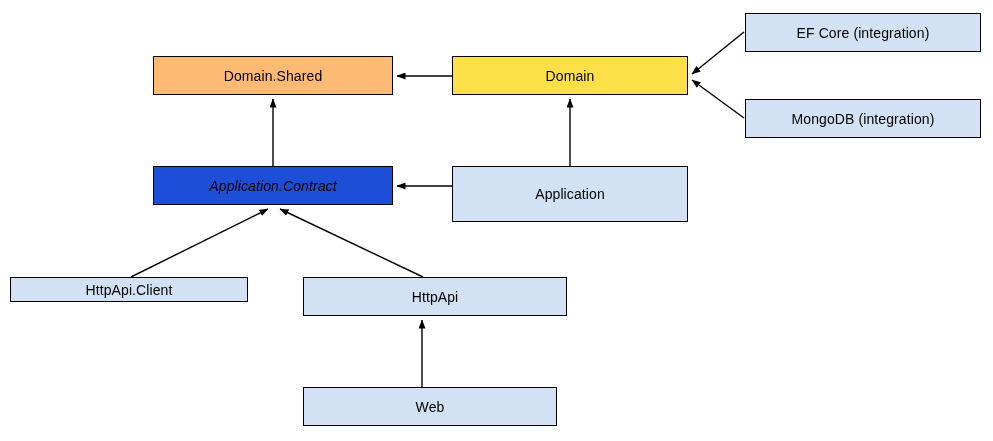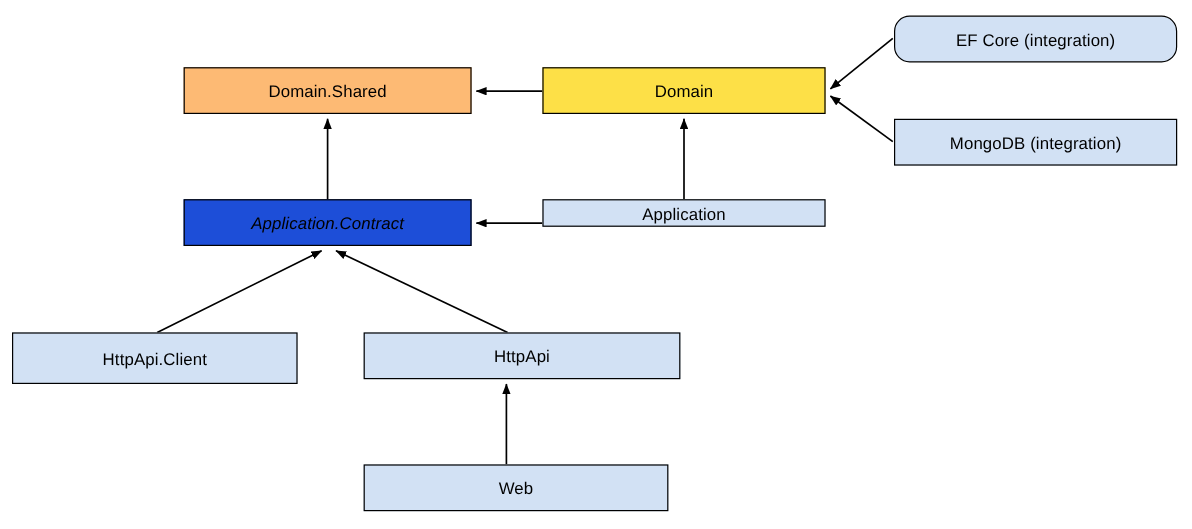"EF Core (integration)" div.node { border-radius: 13px -> none }
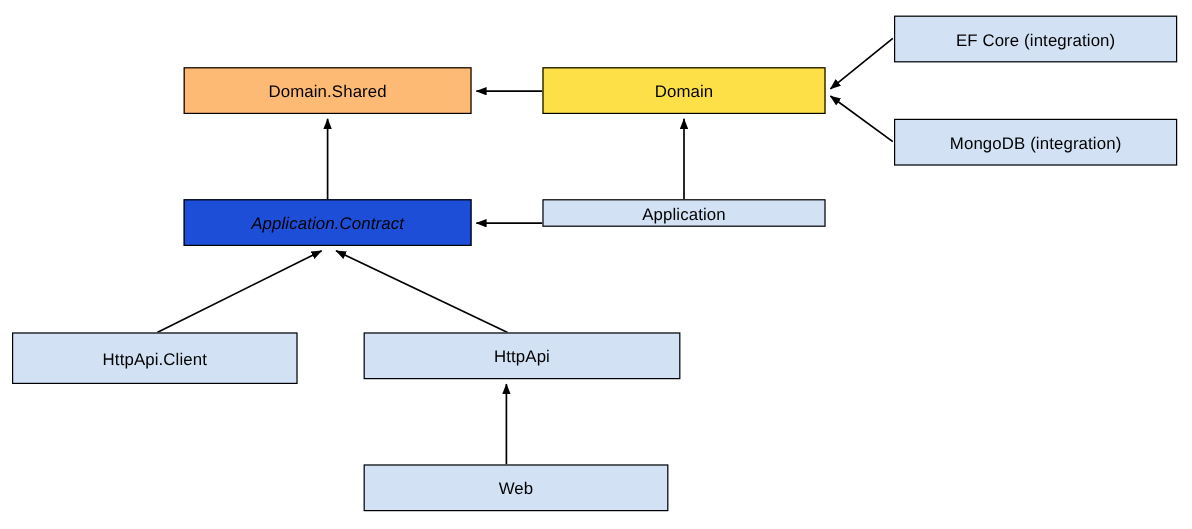"Application" div.node { height: 23px -> 56px }
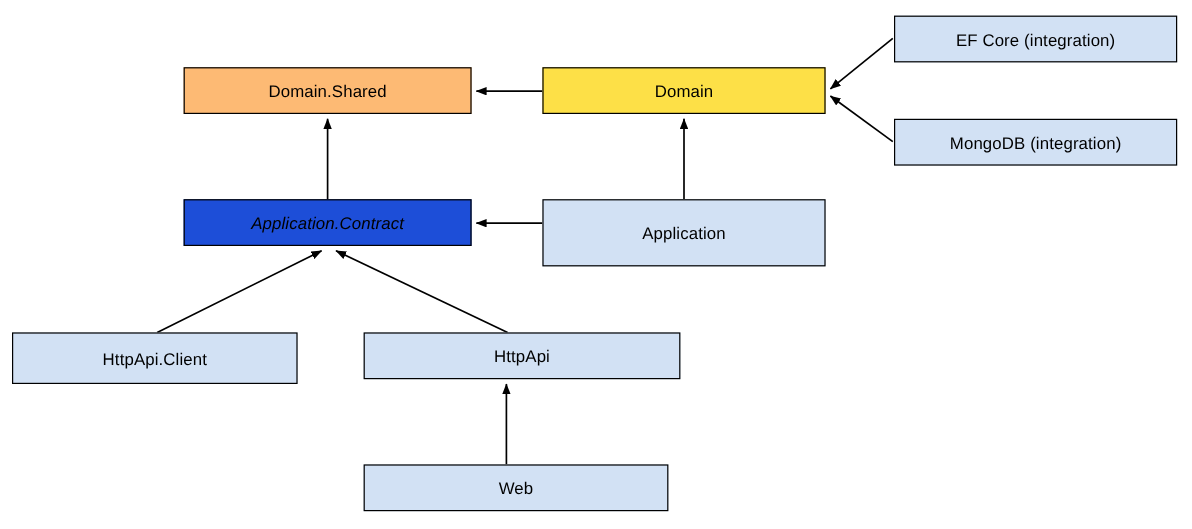"HttpApi.Client" div.node { height: 43px -> 25px }
